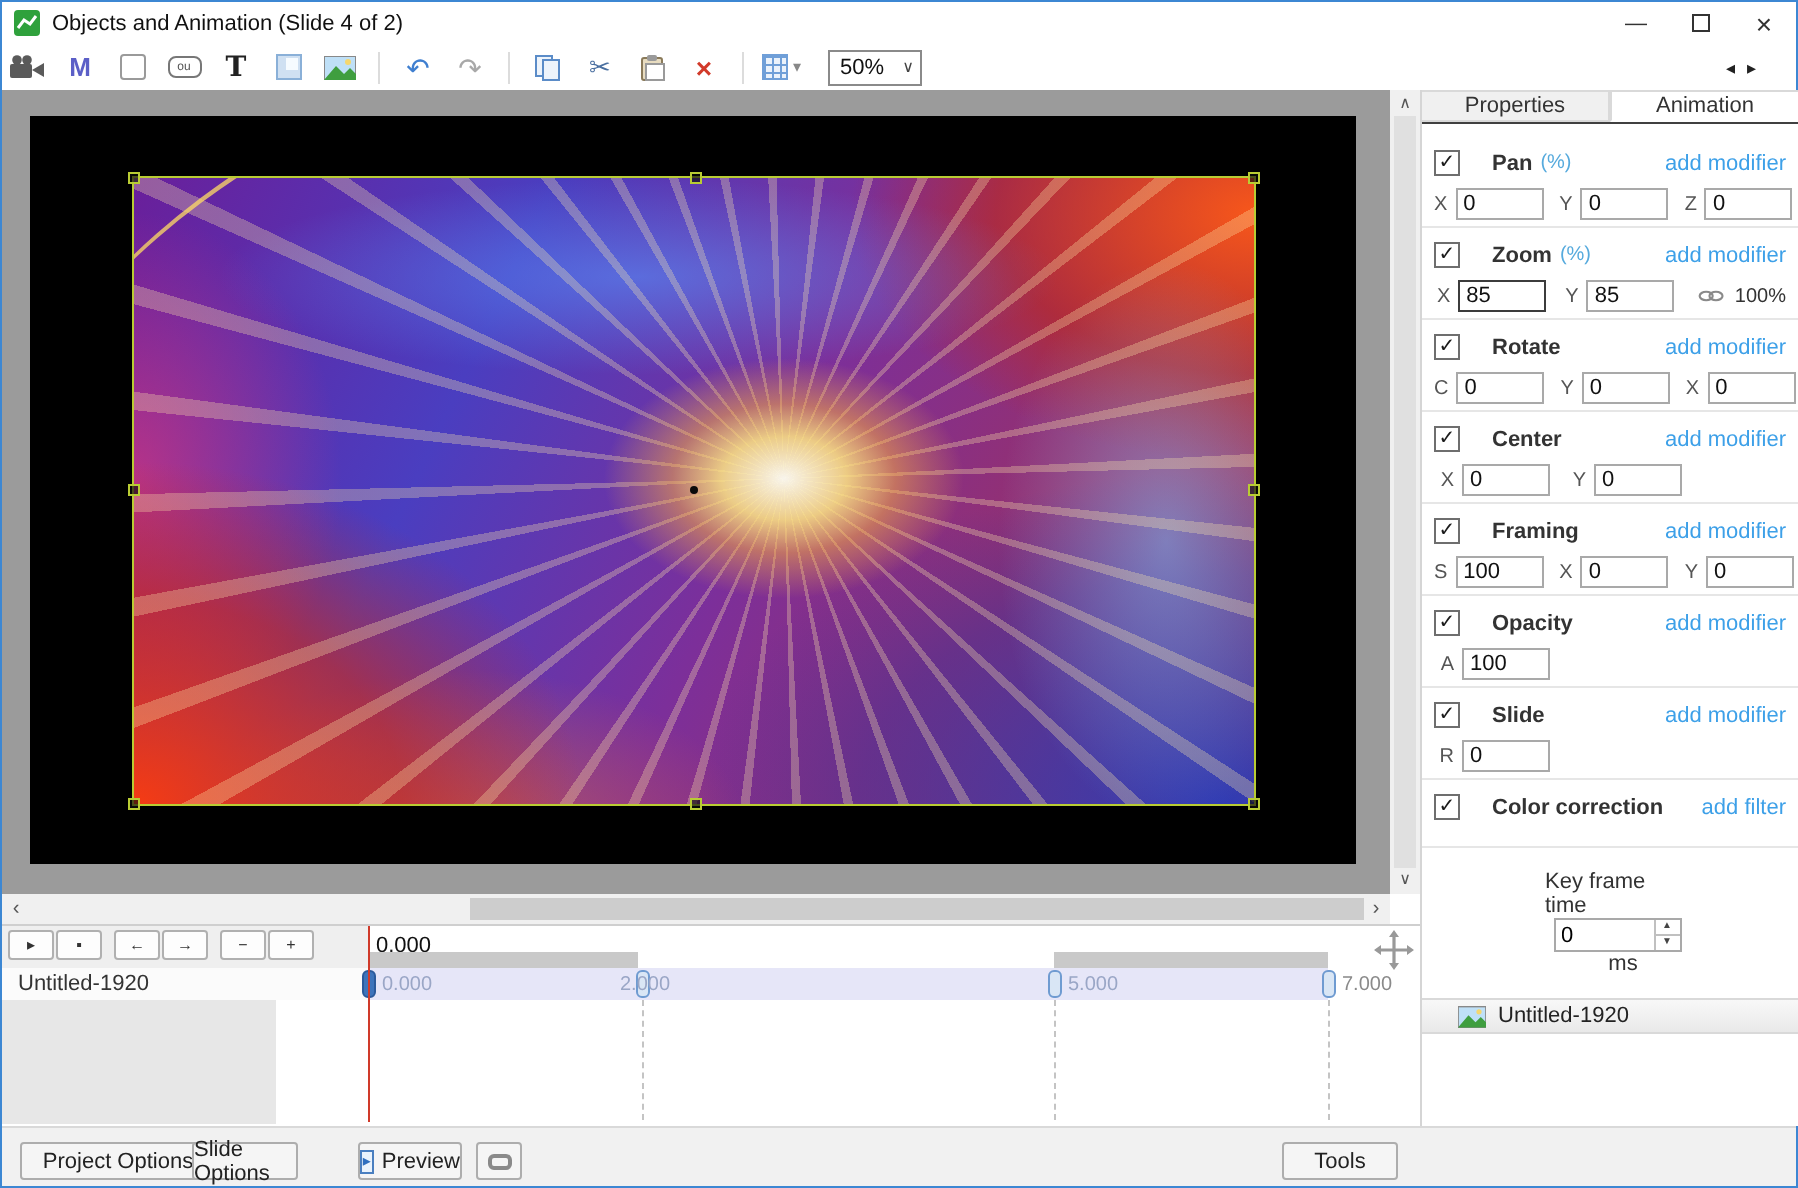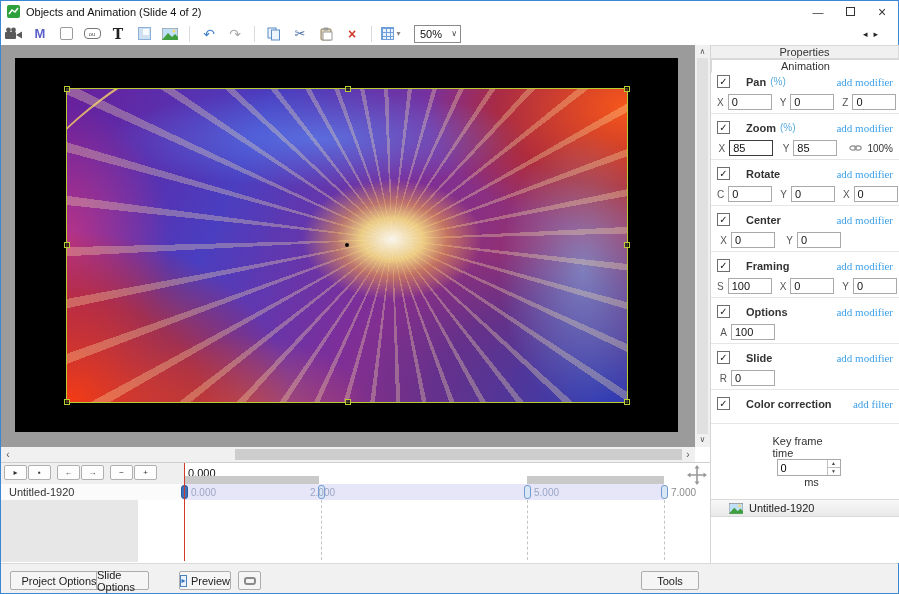"Properties" .tabs { flex-direction: column -> none }
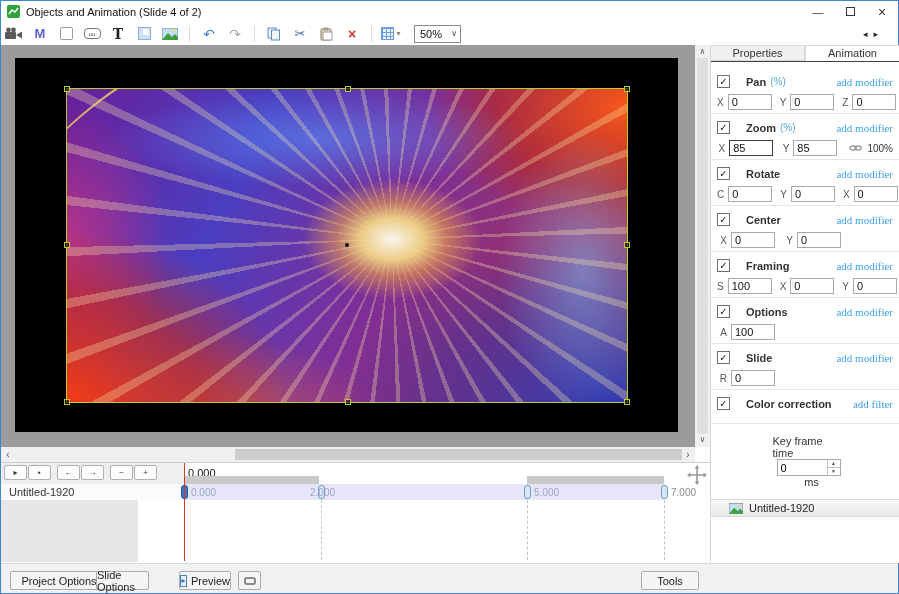"add modifier" .modlink { font-family: Liberation Serif, serif -> none }
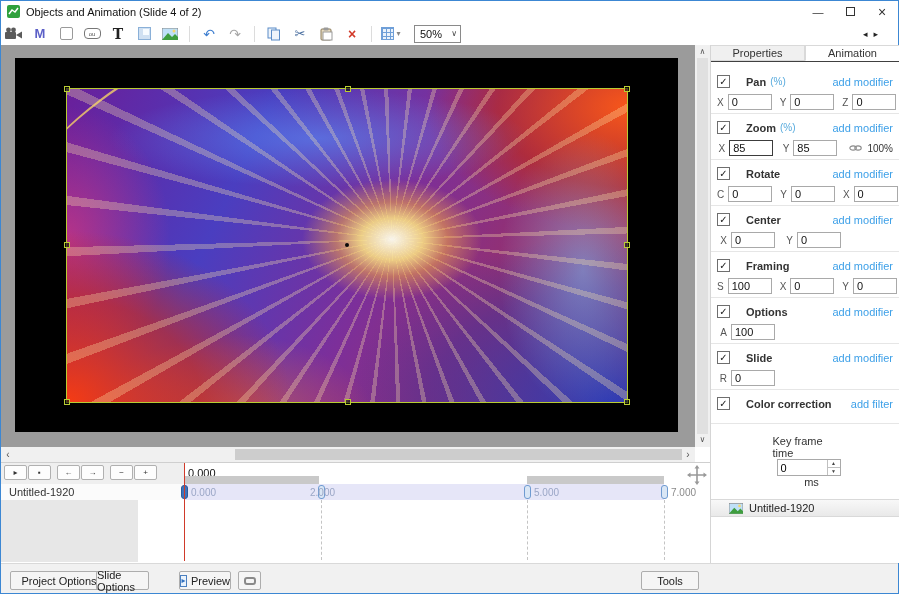"Options" span.sec-label { text: Options -> Opacity }
